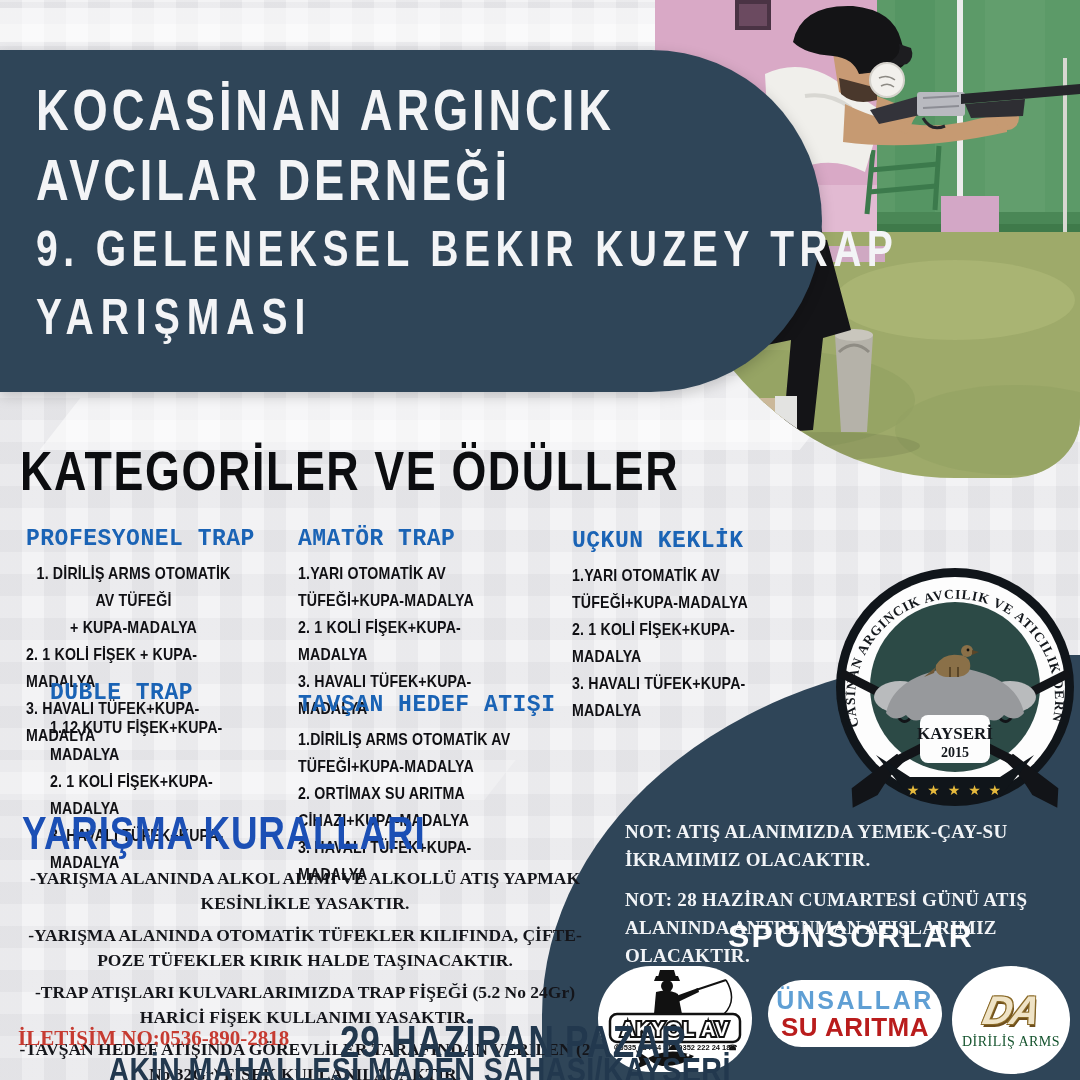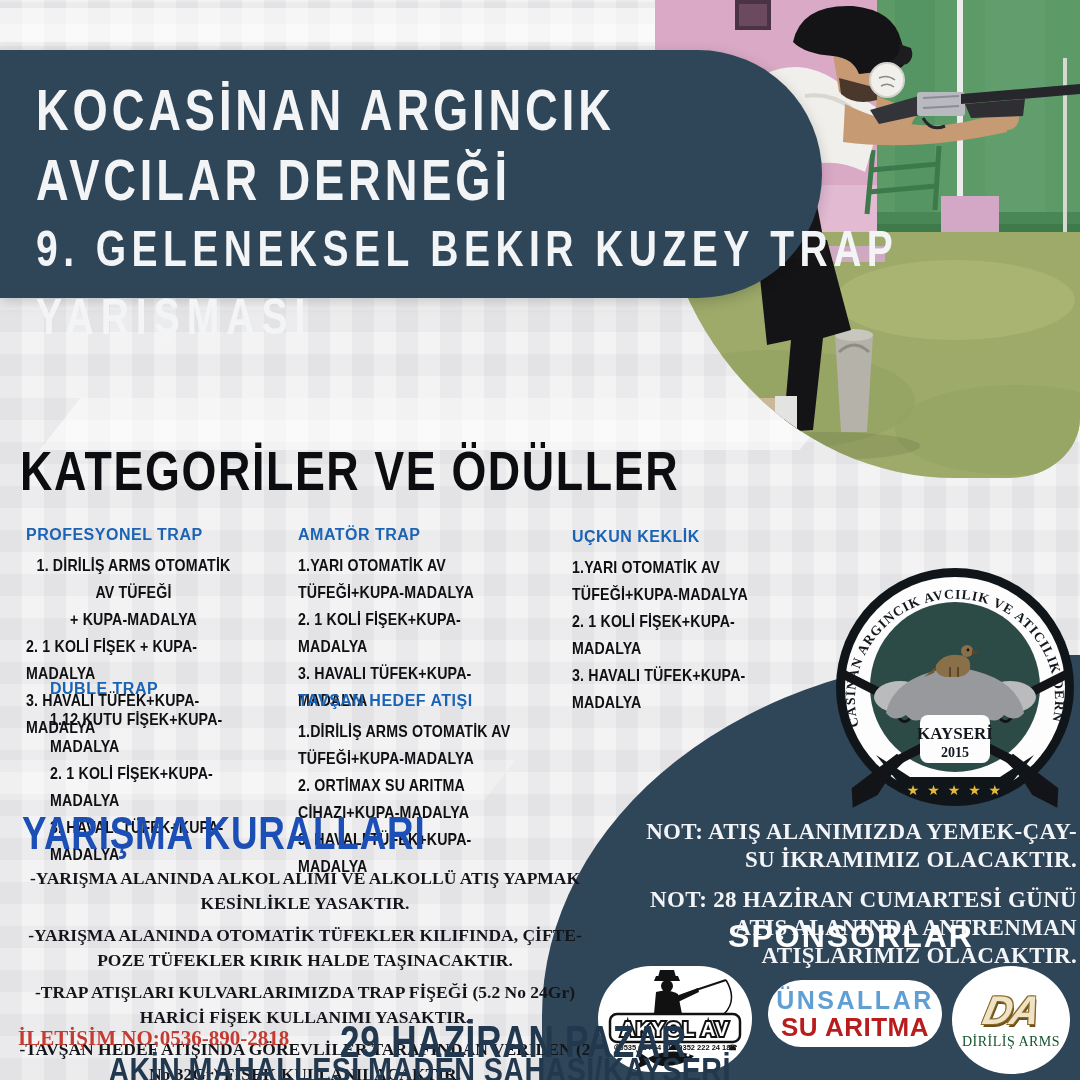"KOCASİNAN ARGINCIK" .title-blob { height: 248px -> 342px }
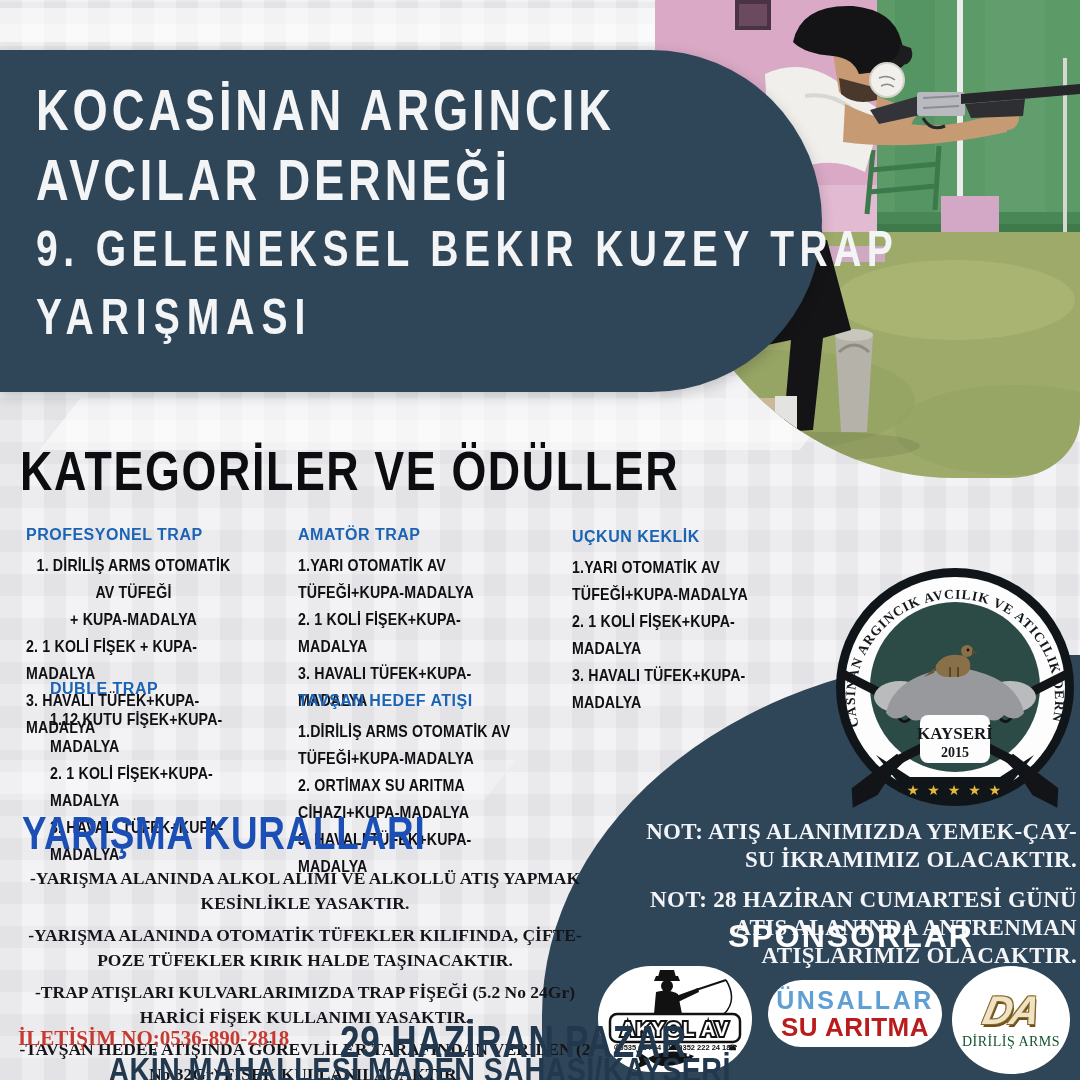"PROFESYONEL TRAP" .cat h3 { font-family: none -> Liberation Mono, monospace; font-size: 16px -> 23px }
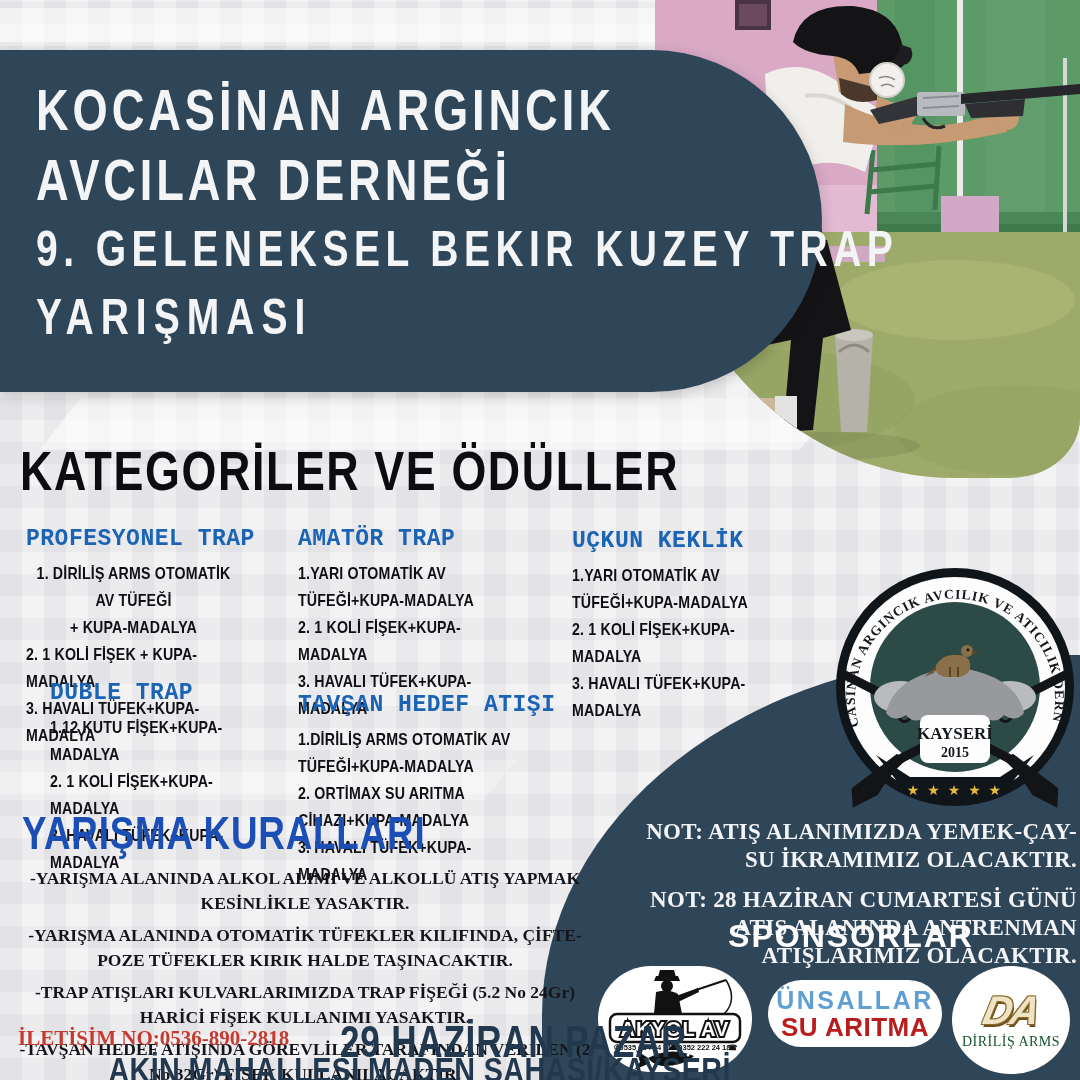"NOT: ATIŞ ALANIMIZDA YEMEK-ÇAY-SU" .notes { font-size: 23px -> 19px; text-align: right -> left }
